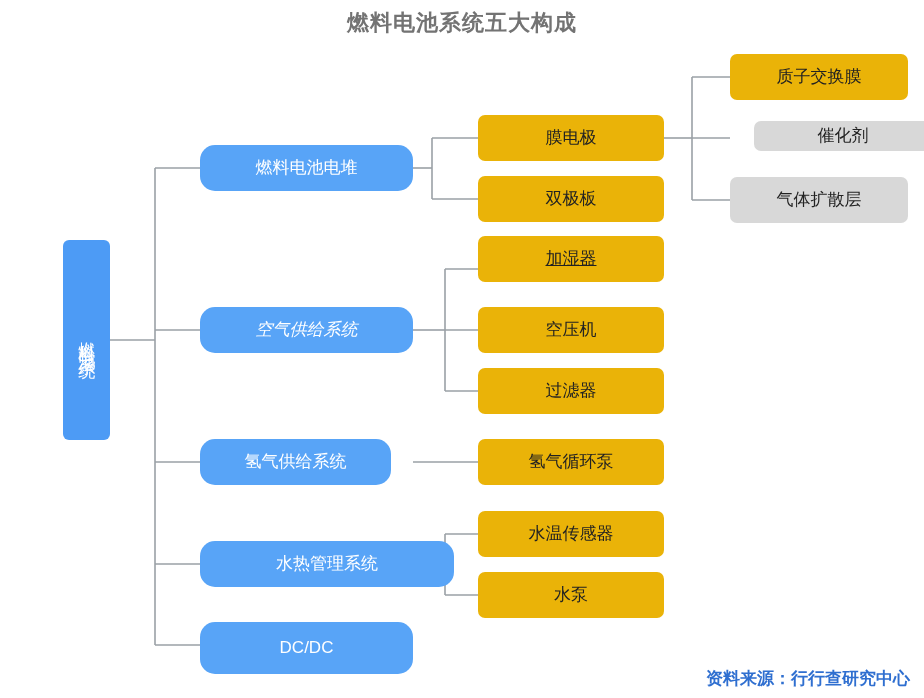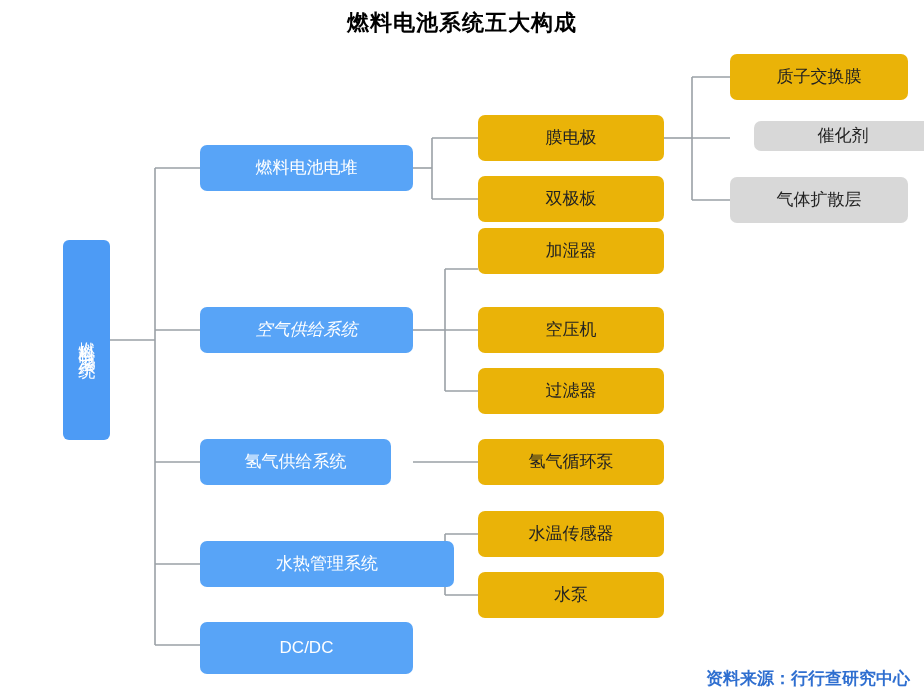"燃料电池系统五大构成" #title { color: #000000 -> #737373 }
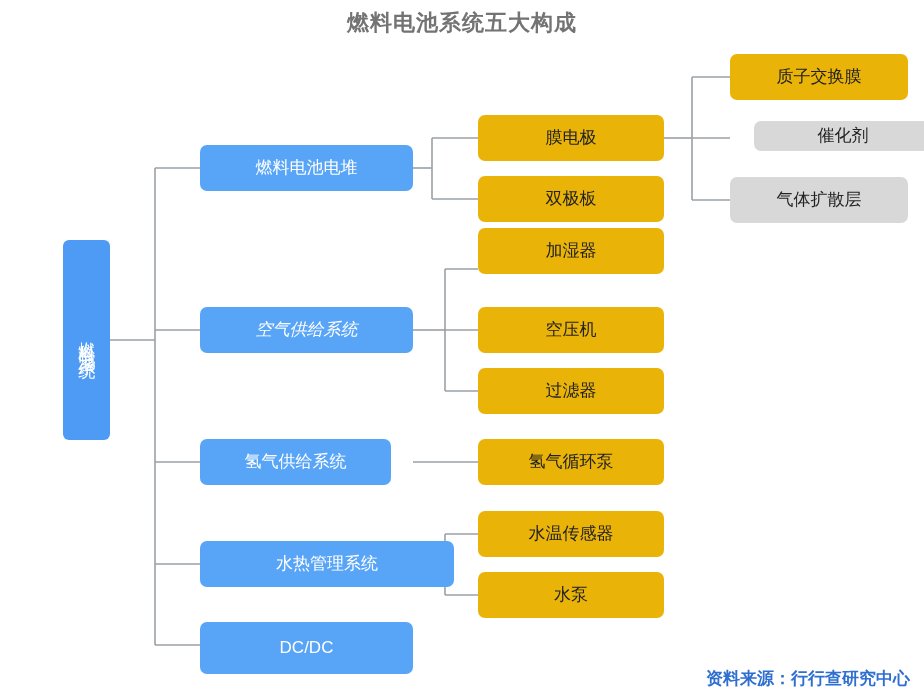"燃料电池电堆" .blue { border-radius: none -> 15px }
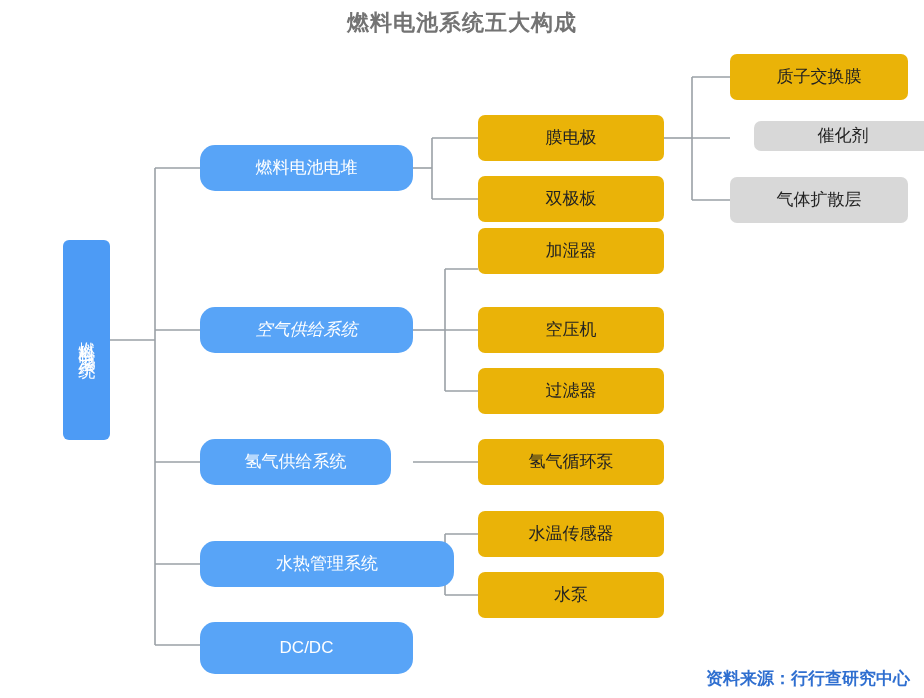"加湿器" div.node { text-decoration: none -> underline; top: 228px -> 236px }
